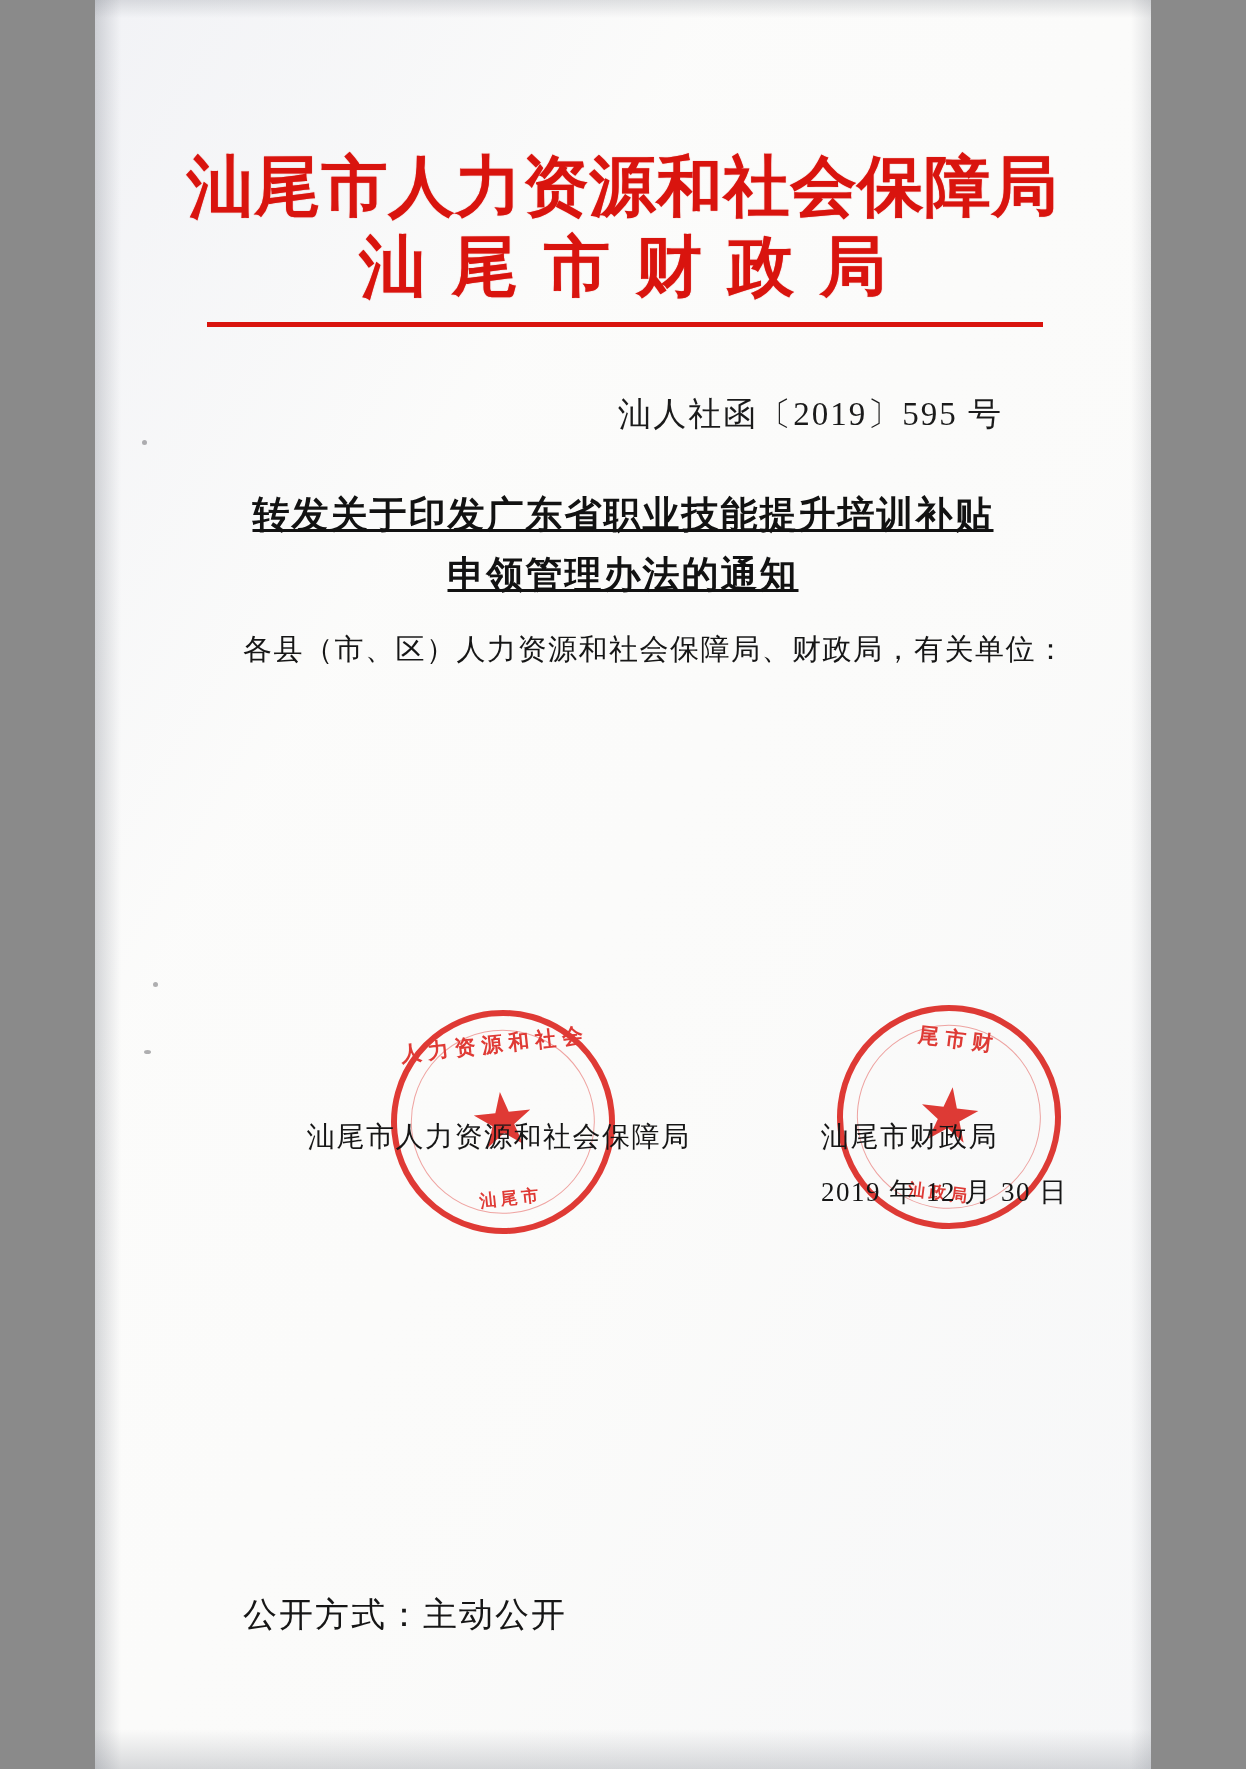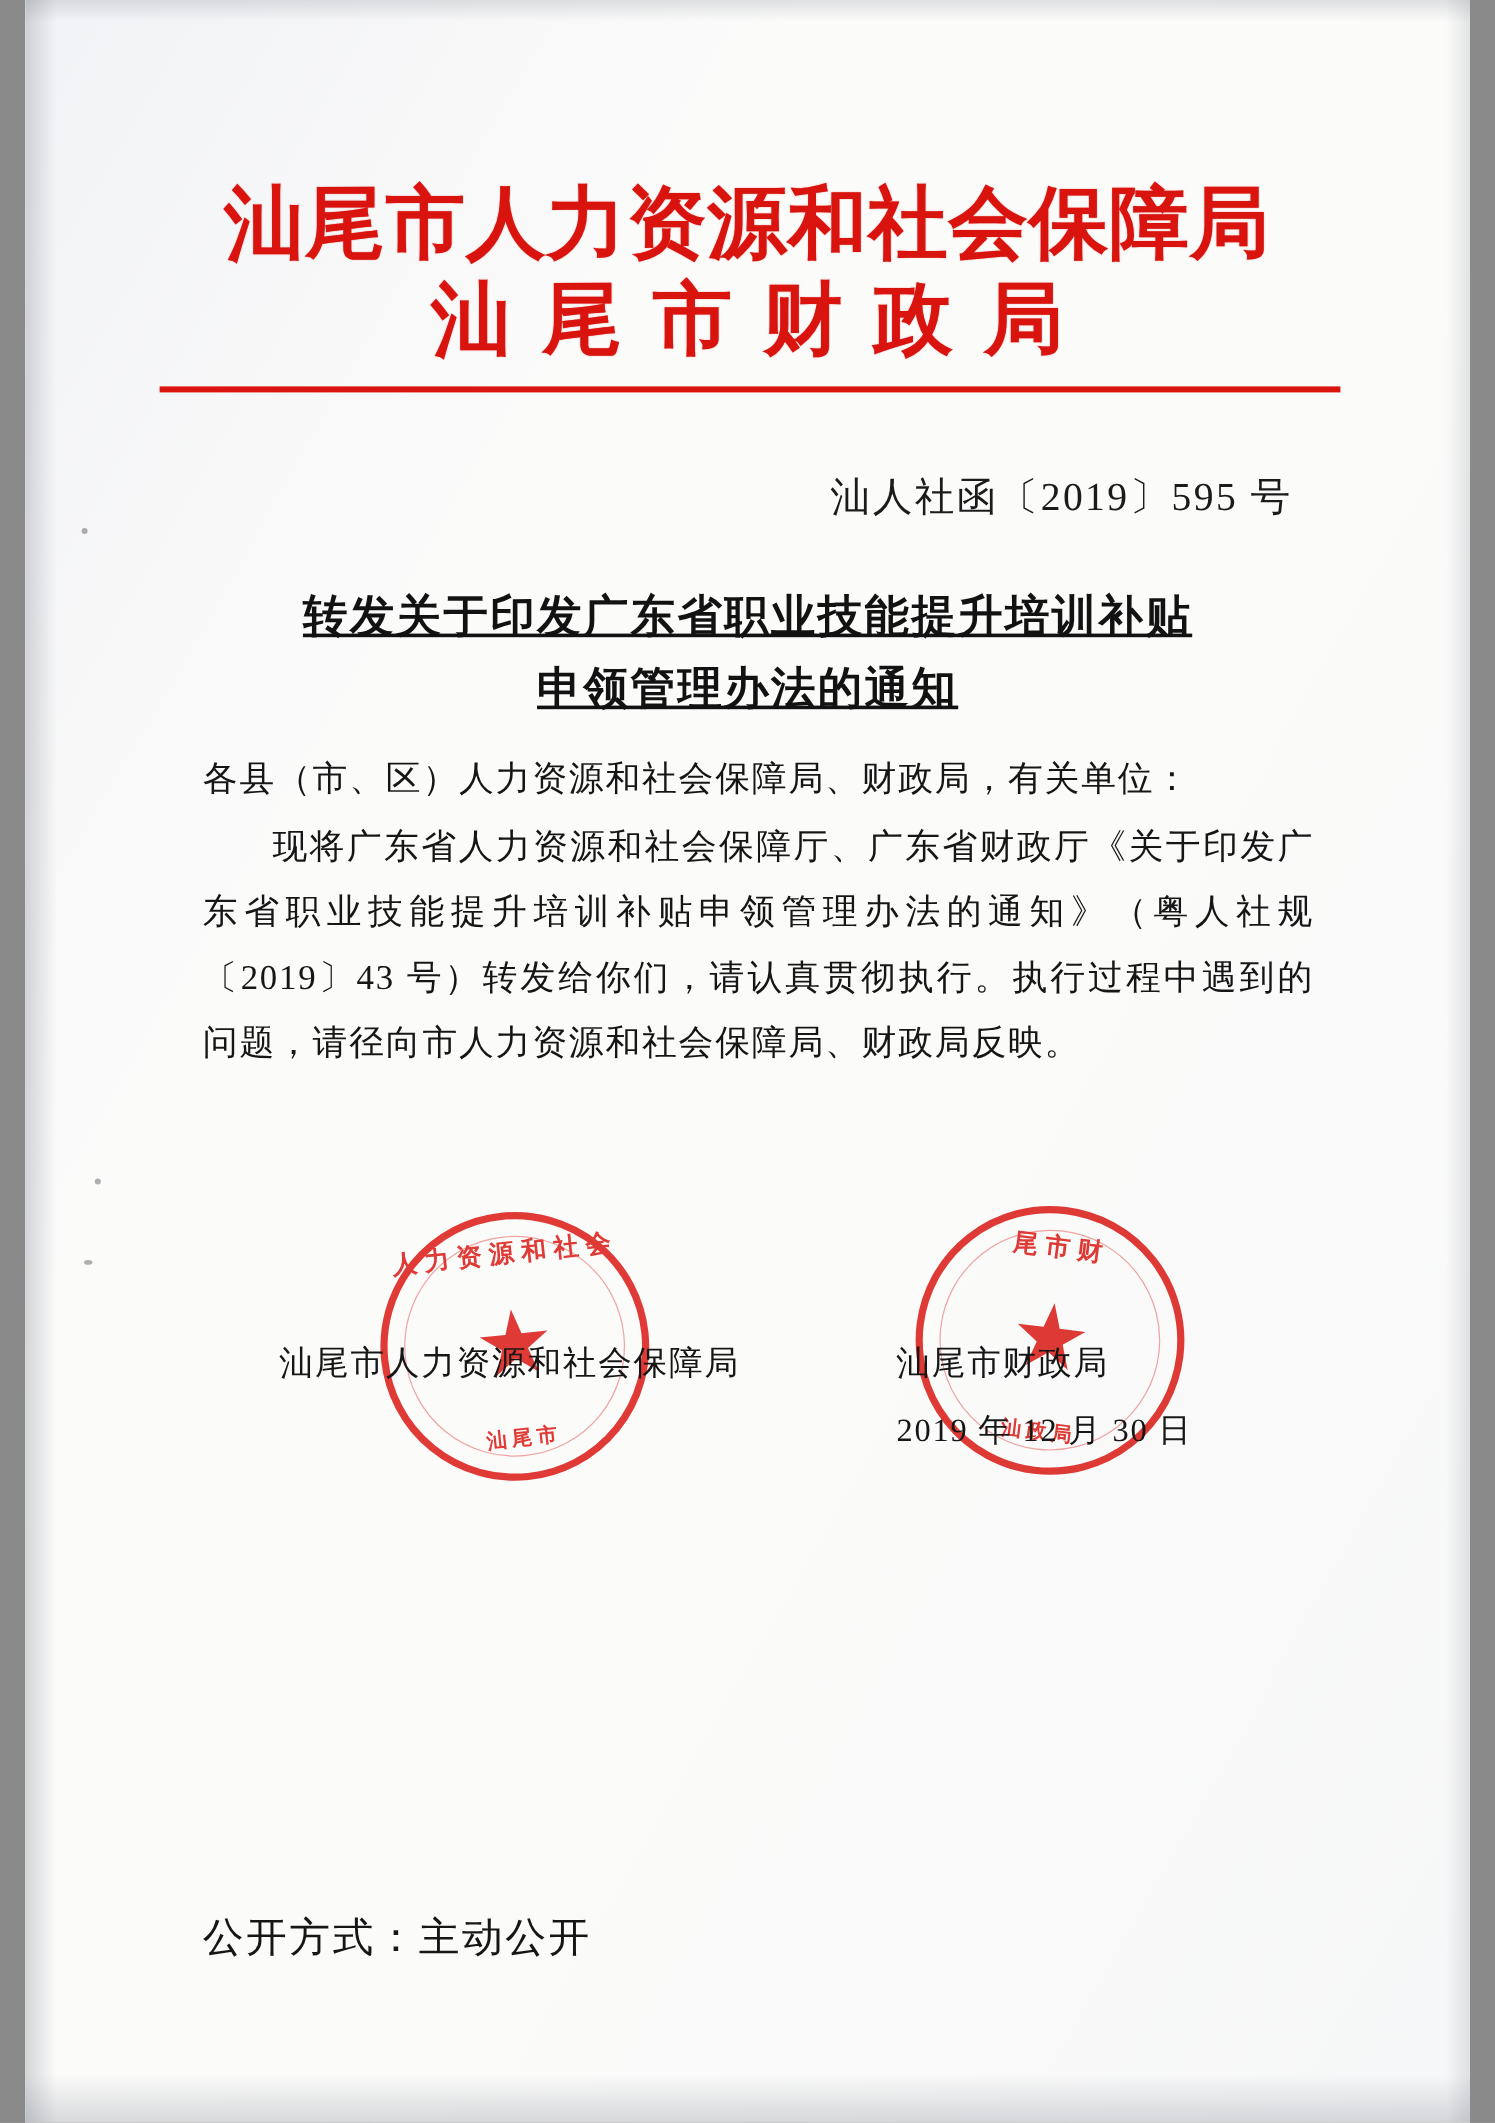"汕尾市人力资源和社会保障局" .page { width: 1204px -> 1056px }
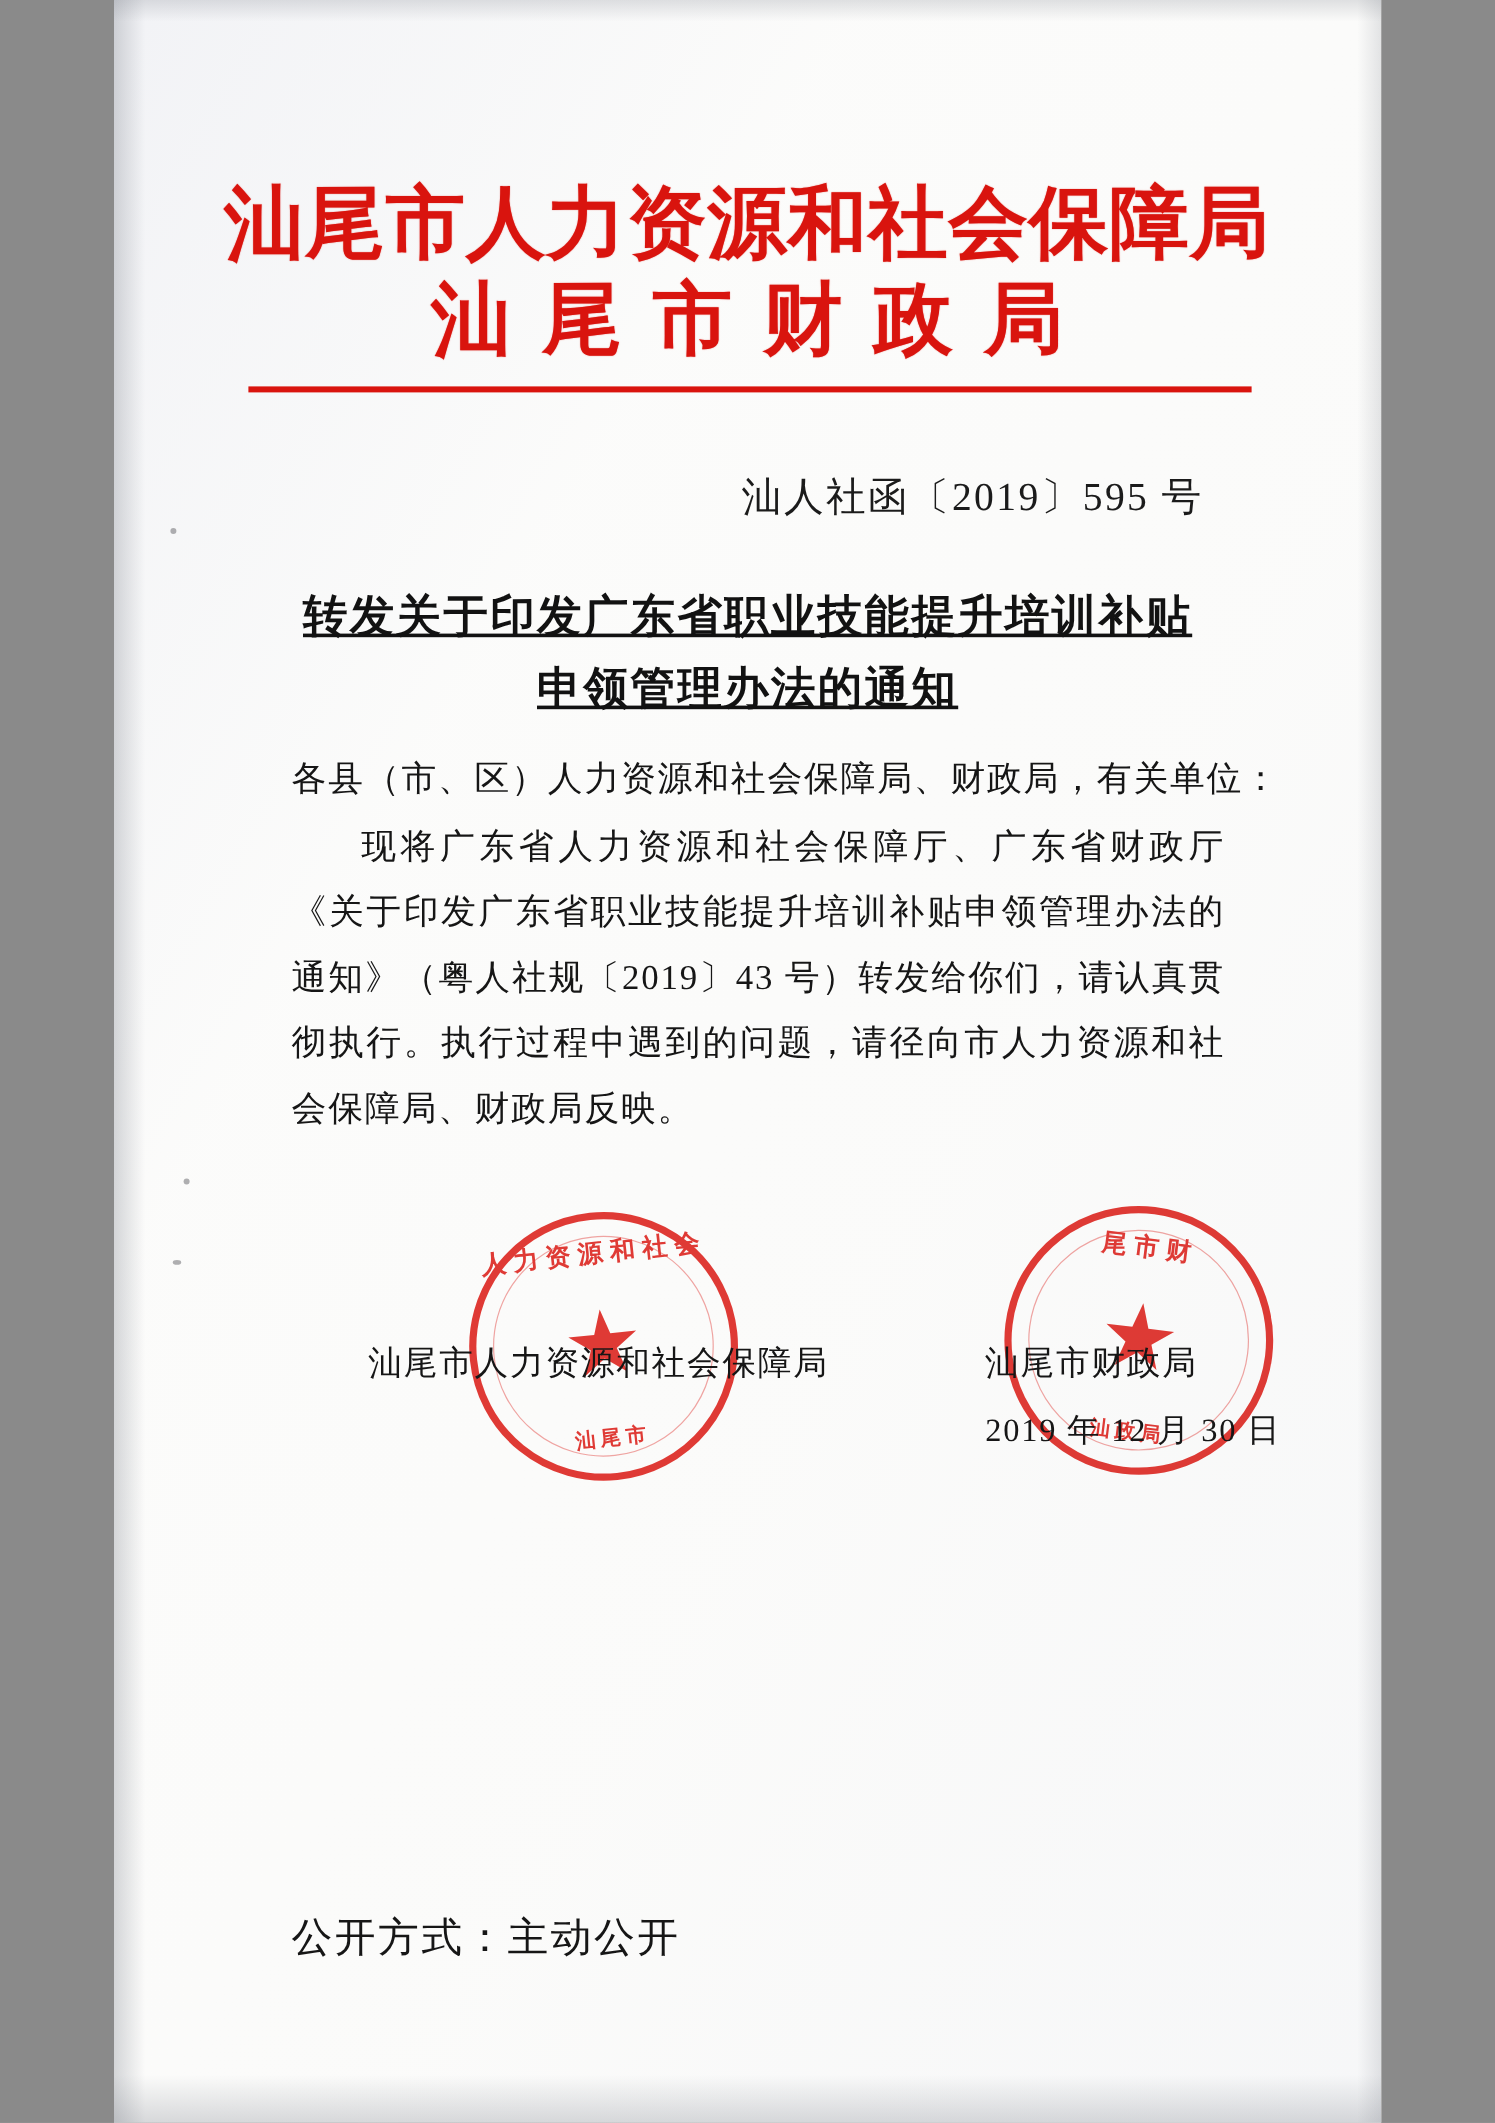"现将广东省人力资源和社会保障厅、广东省财政厅《关于印发广东省职业技能提升培训补贴" p.para { html: <p>现将广东省人力资源和社会保障厅、广东省财政厅《关于印发广东省职业技能提升培训补贴申领管理办法的通知》（粤人社规〔2019〕43 号）转发给你们，请认真贯彻执行。执行过程中遇到的问题，请径向市人力资源和社会保障局、财政局反映。</p> -> none }
